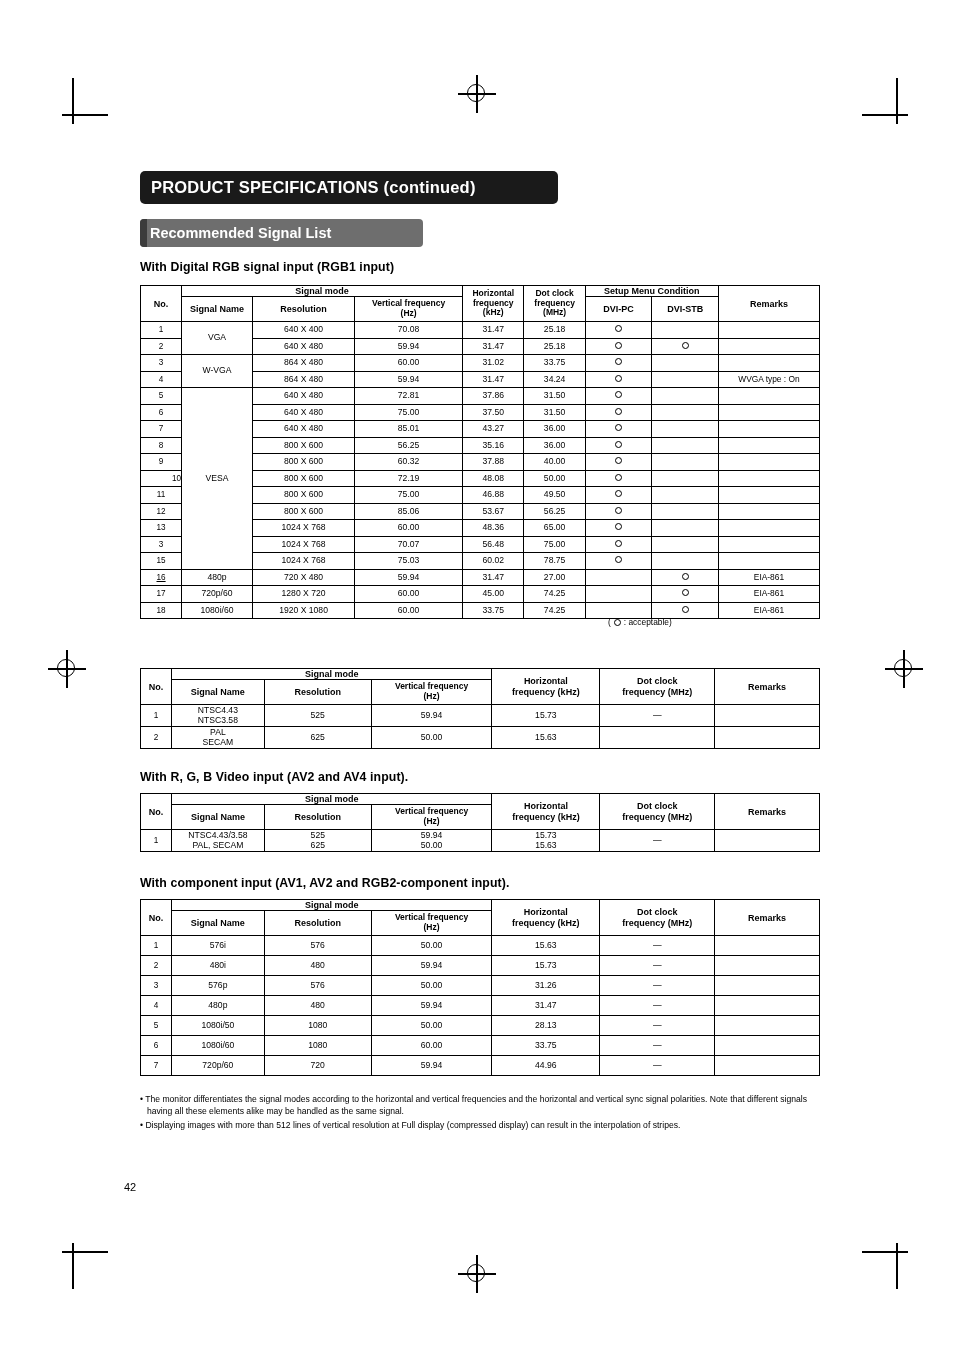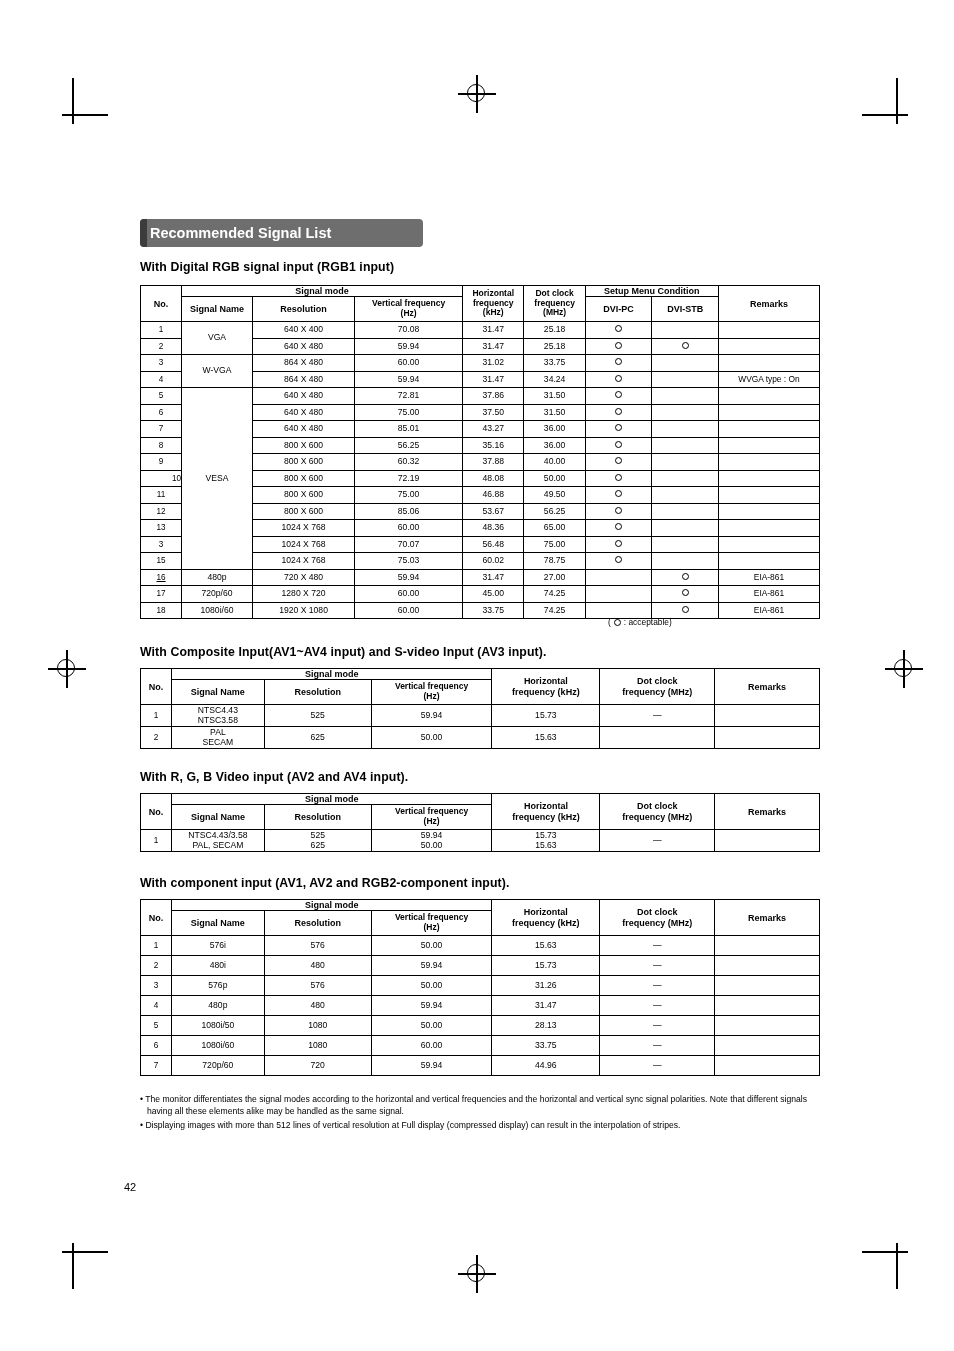"PRODUCT SPECIFICATIONS (continued)" div.title-bar { html: none -> <div>PRODUCT SPECIFICATIONS (continued)</div> }
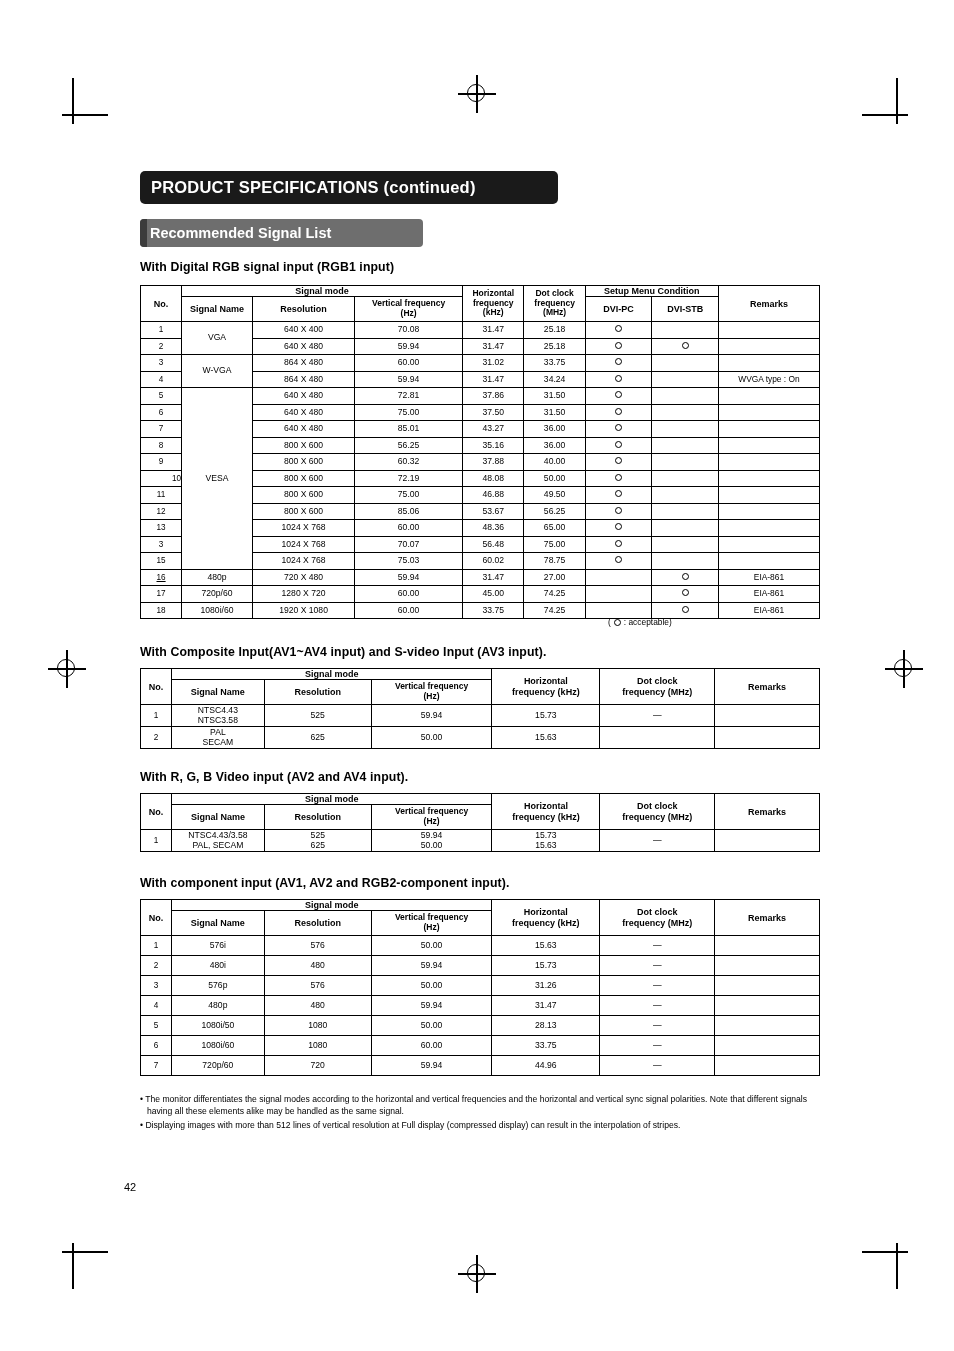"With Composite Input(AV1~AV4 input) and" div.sect-head { html: <div>With Composite Input(AV1~AV4 input) and S-video Input (AV3 input).</div> -> none }
